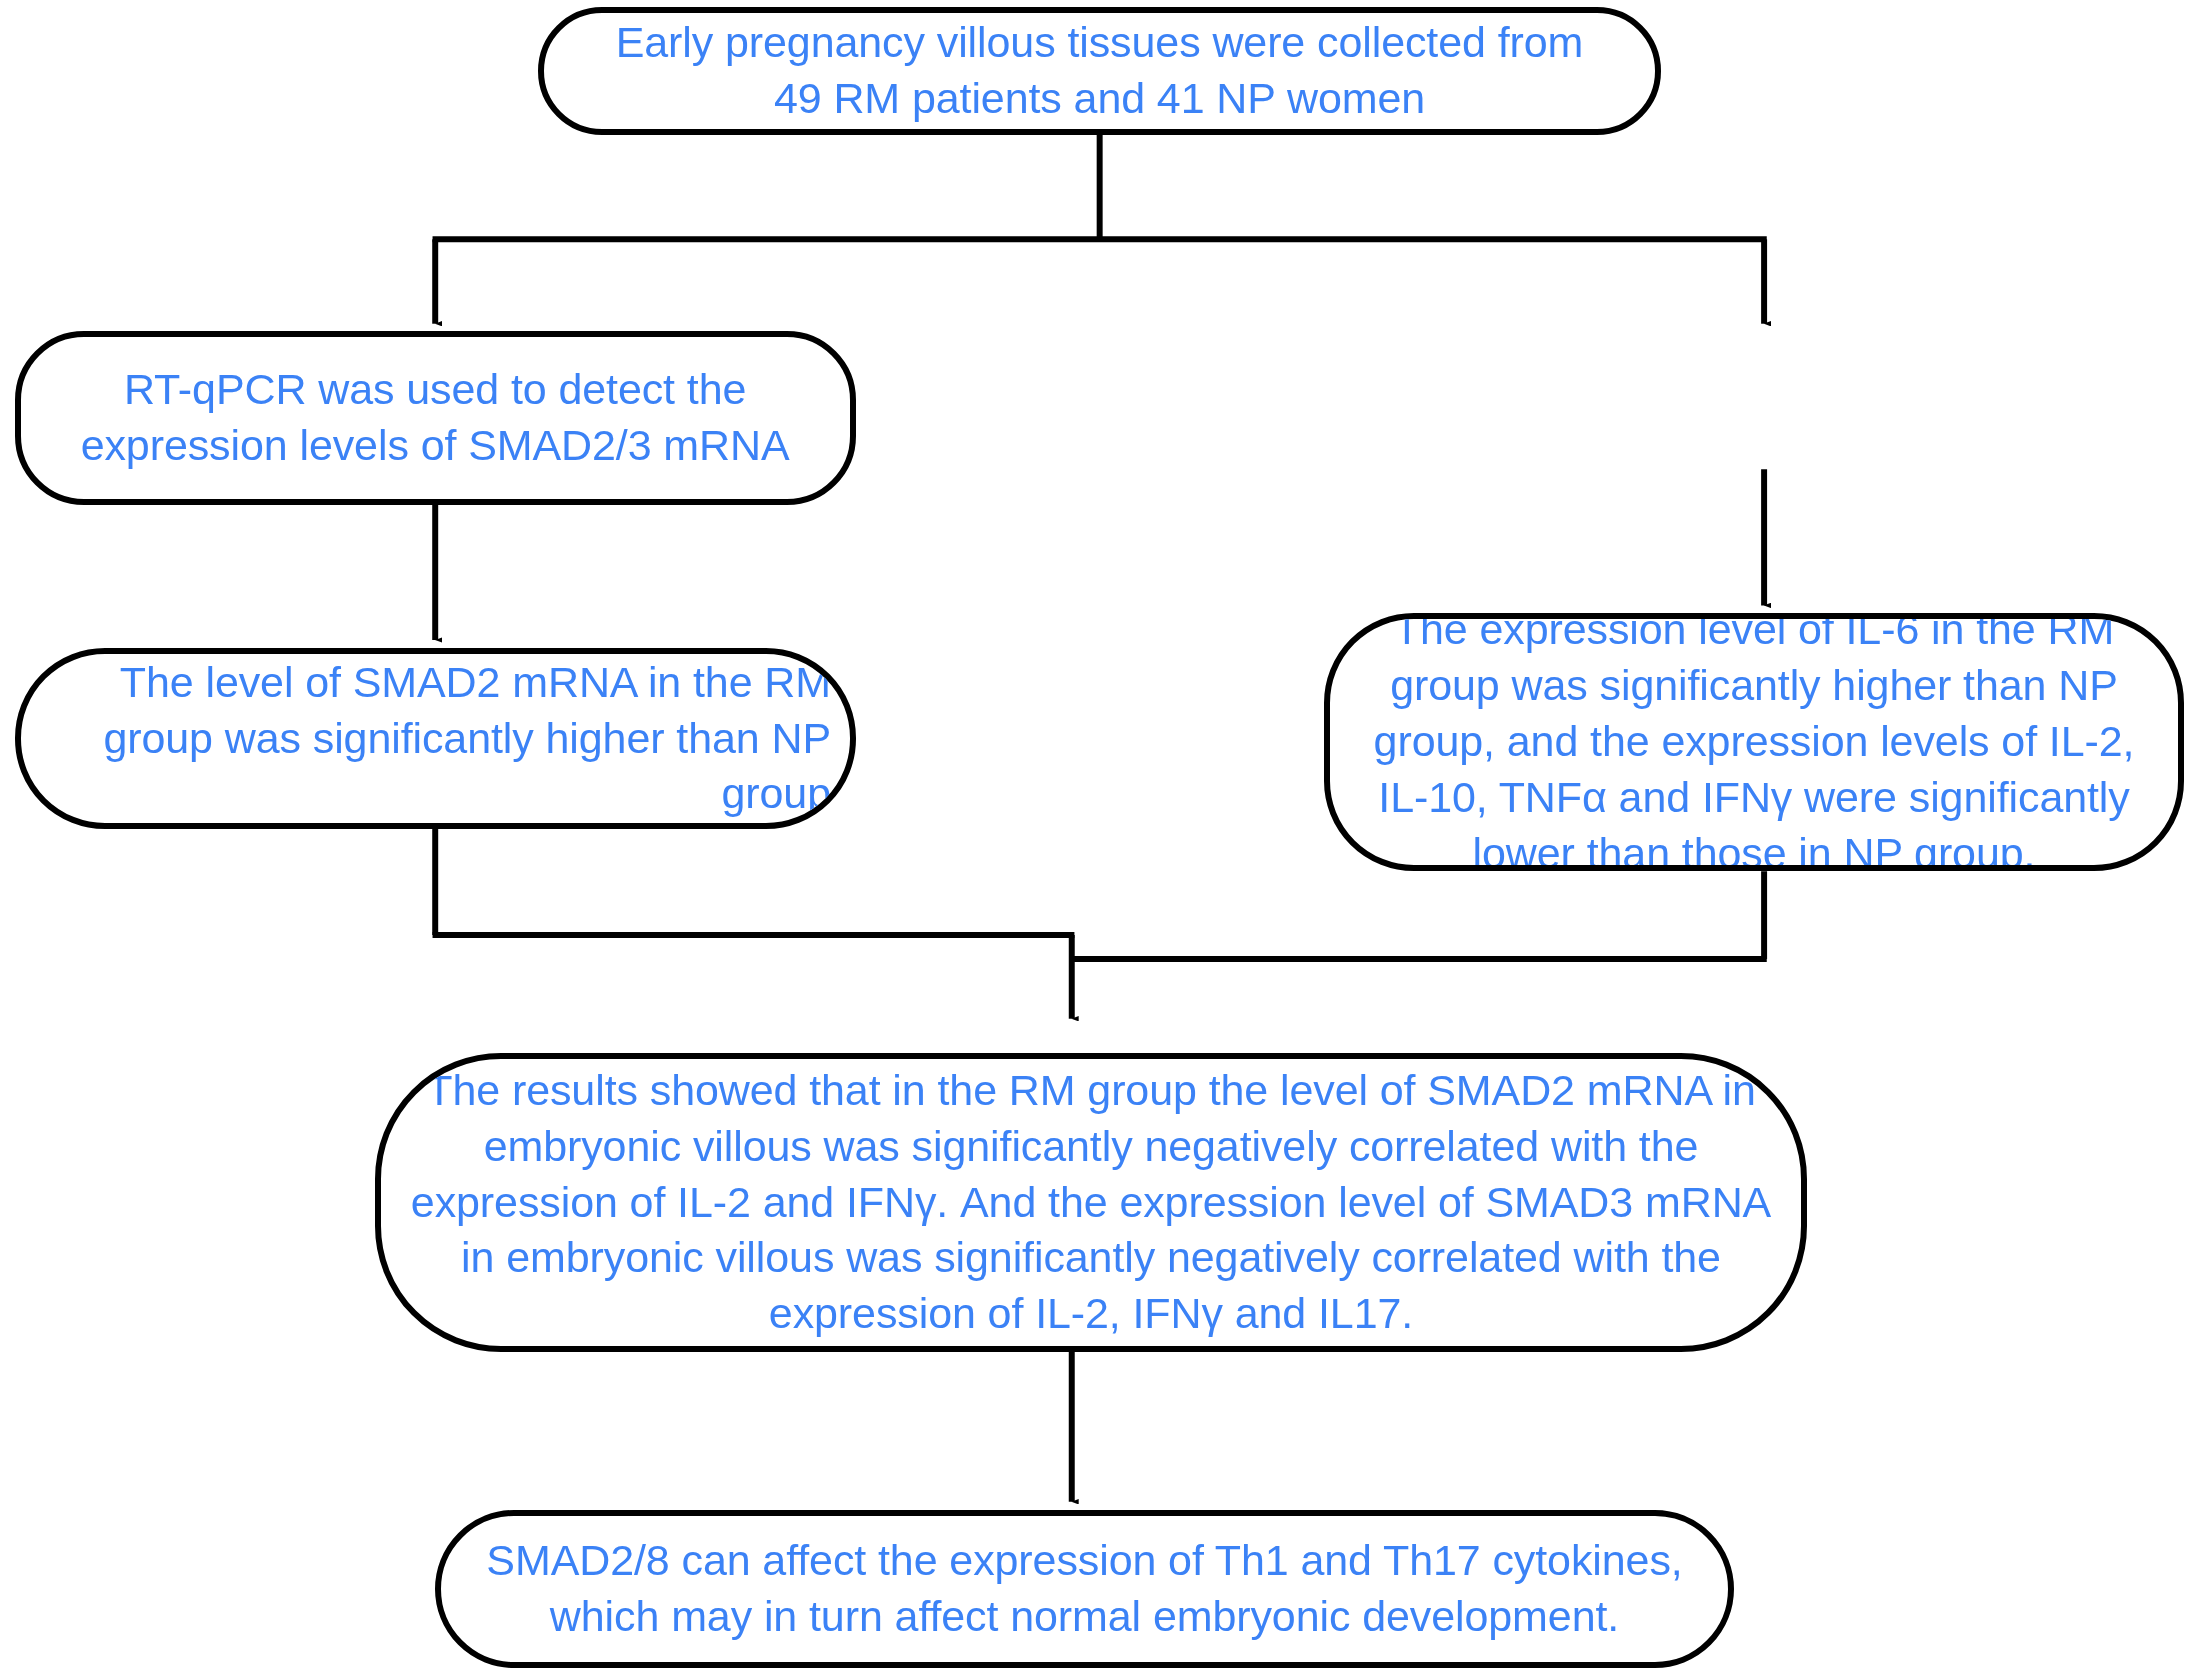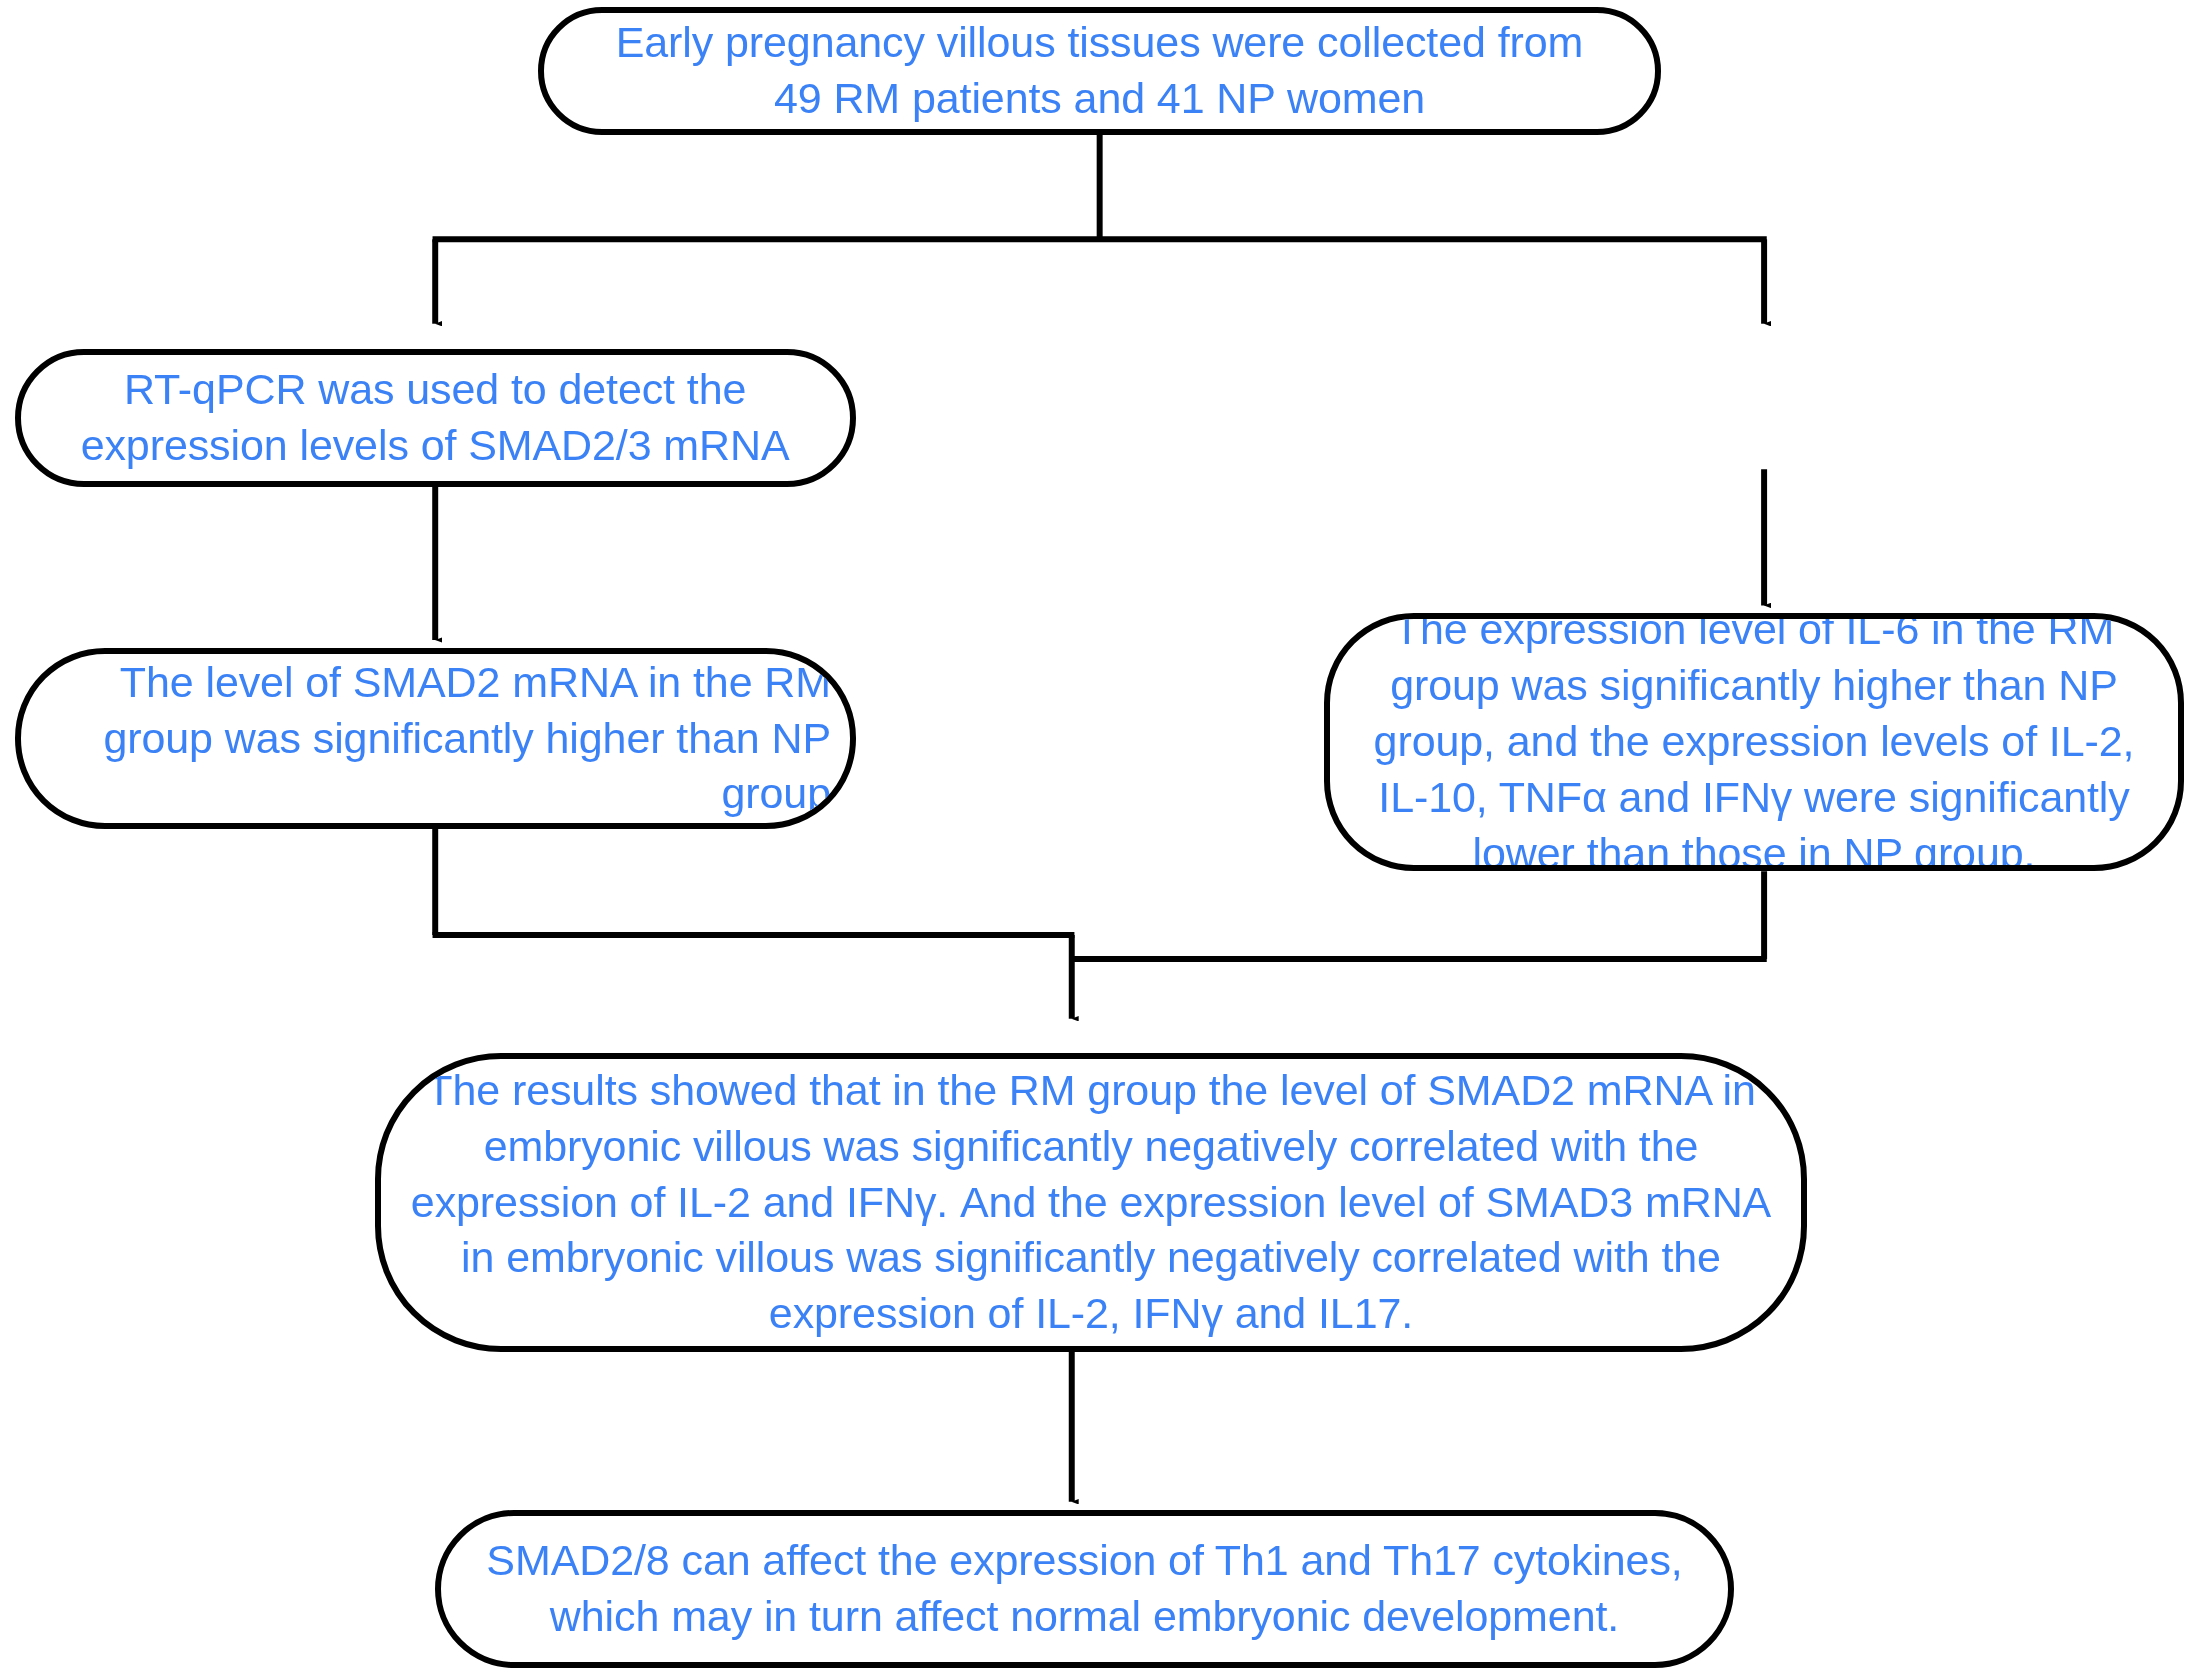"RT-qPCR was used to detect" #node-rtqpcr { height: 138px -> 174px; top: 349px -> 331px }
